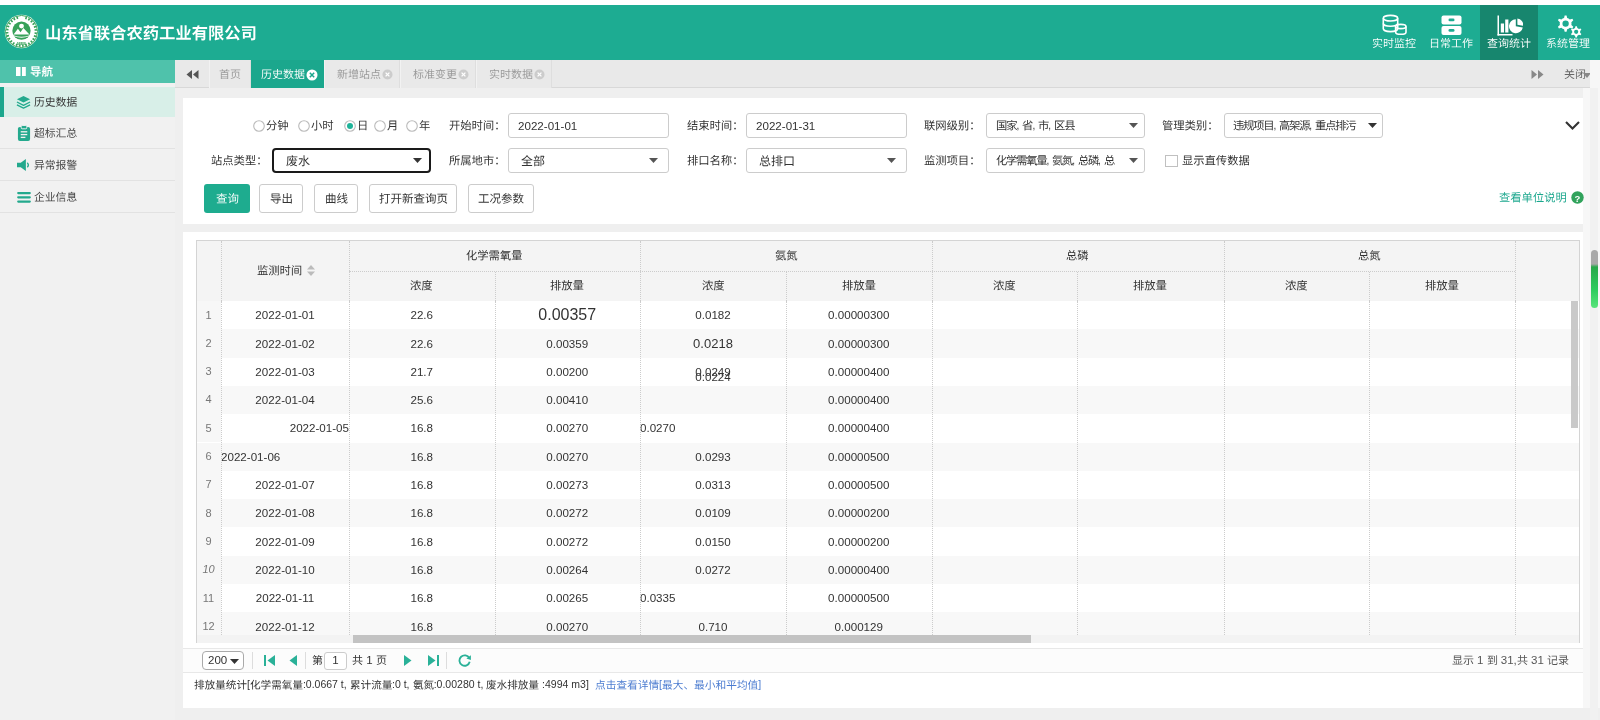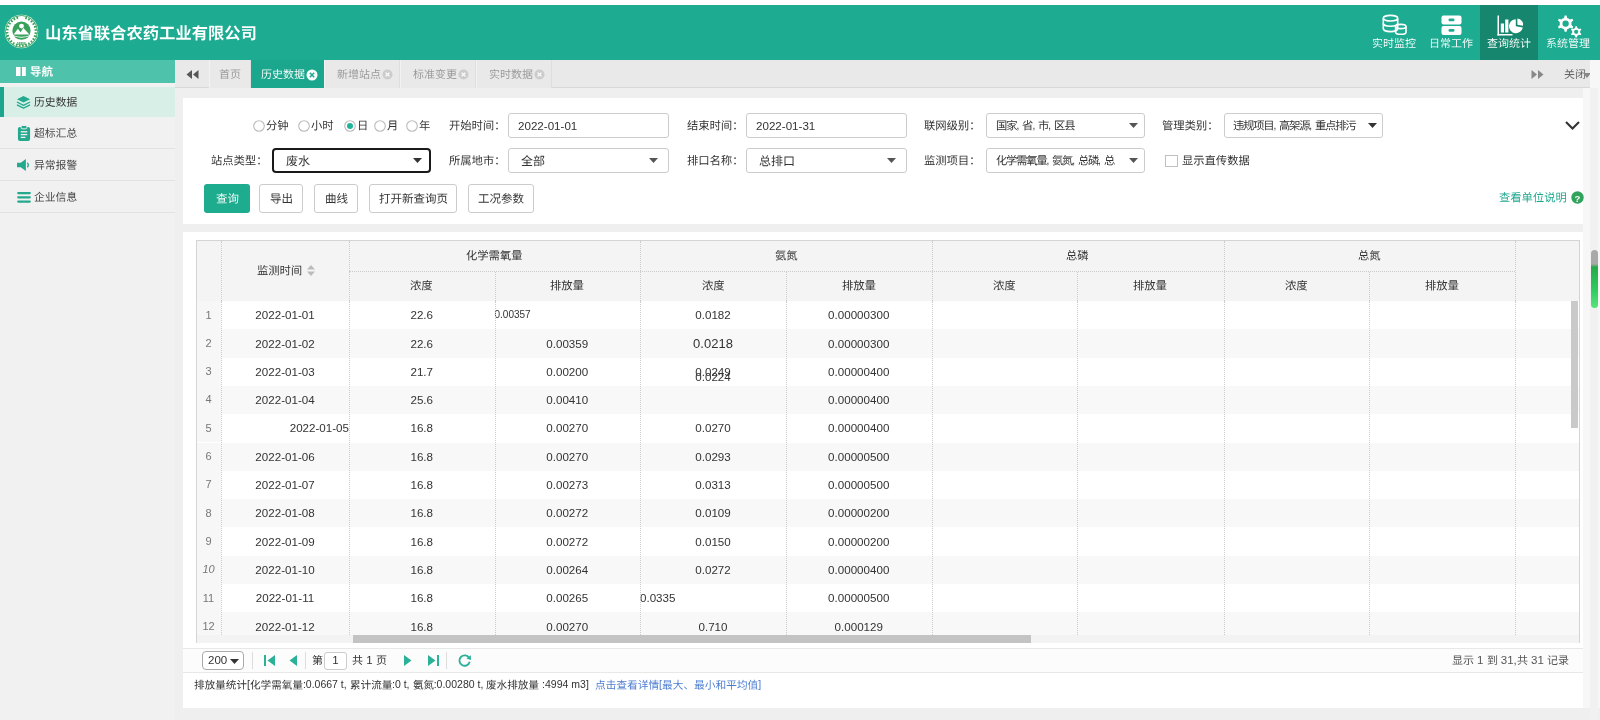"0.00357" div { font-size: 10px -> 16px; text-align: left -> center }
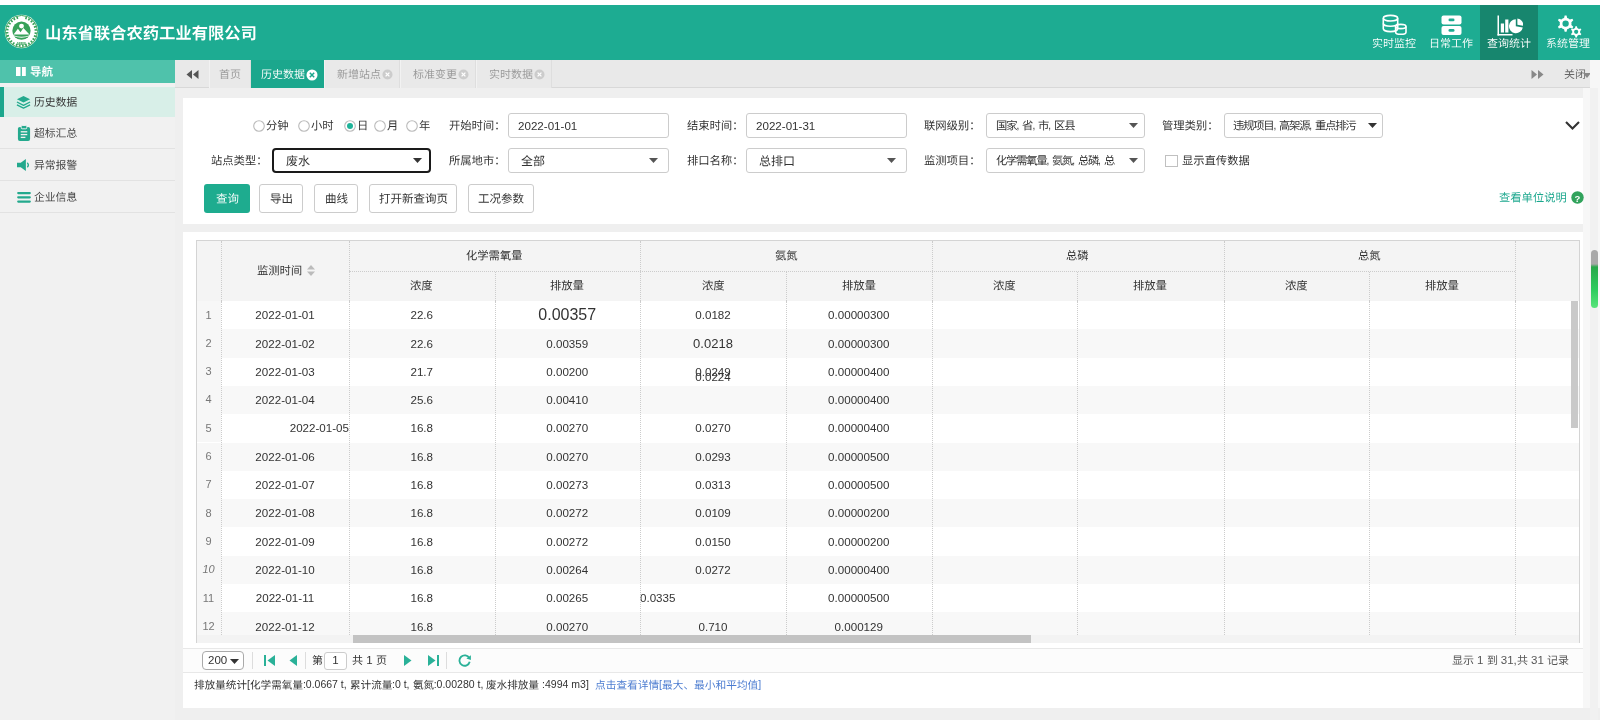"0.0270" div { text-align: center -> left }
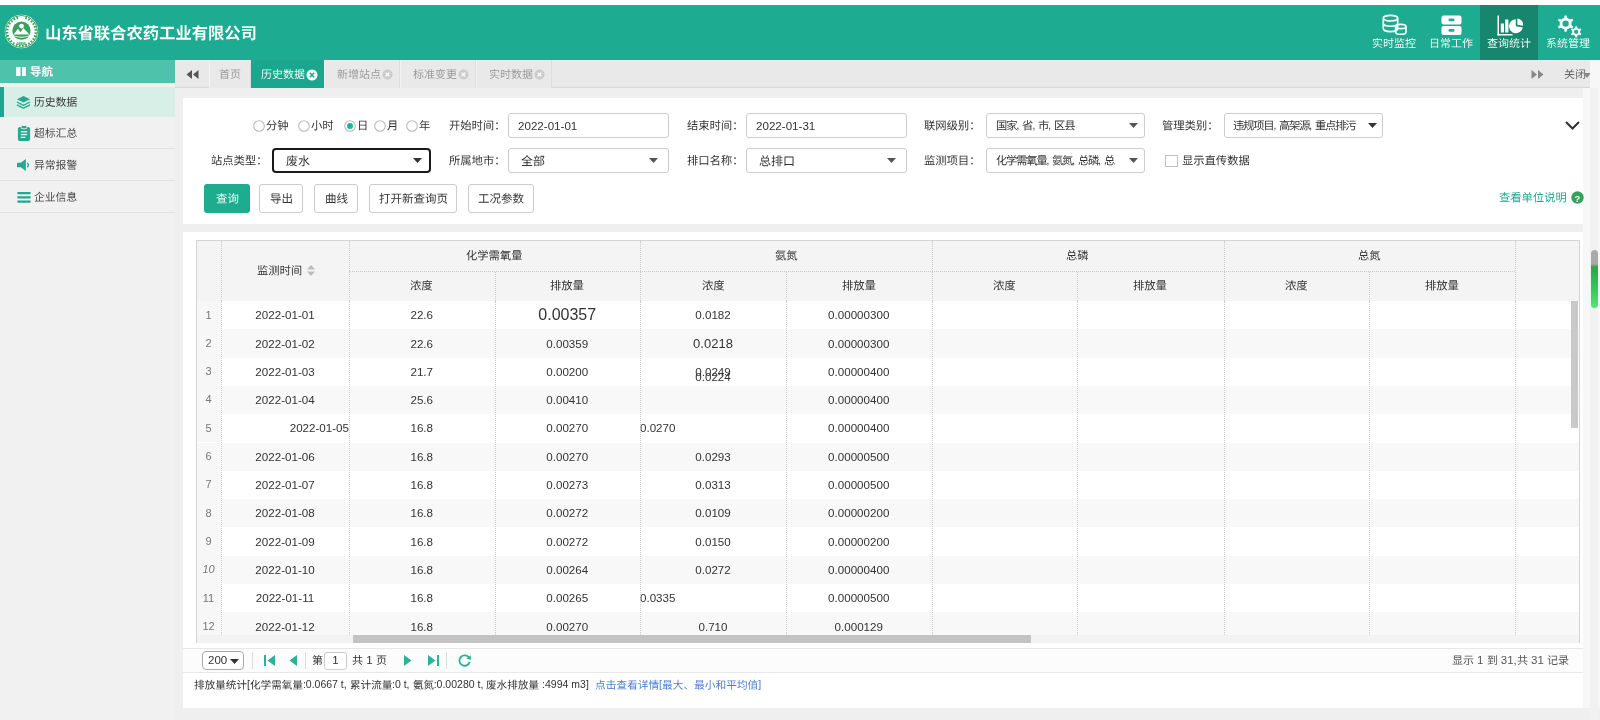"2022-01-06" div { text-align: center -> none }
